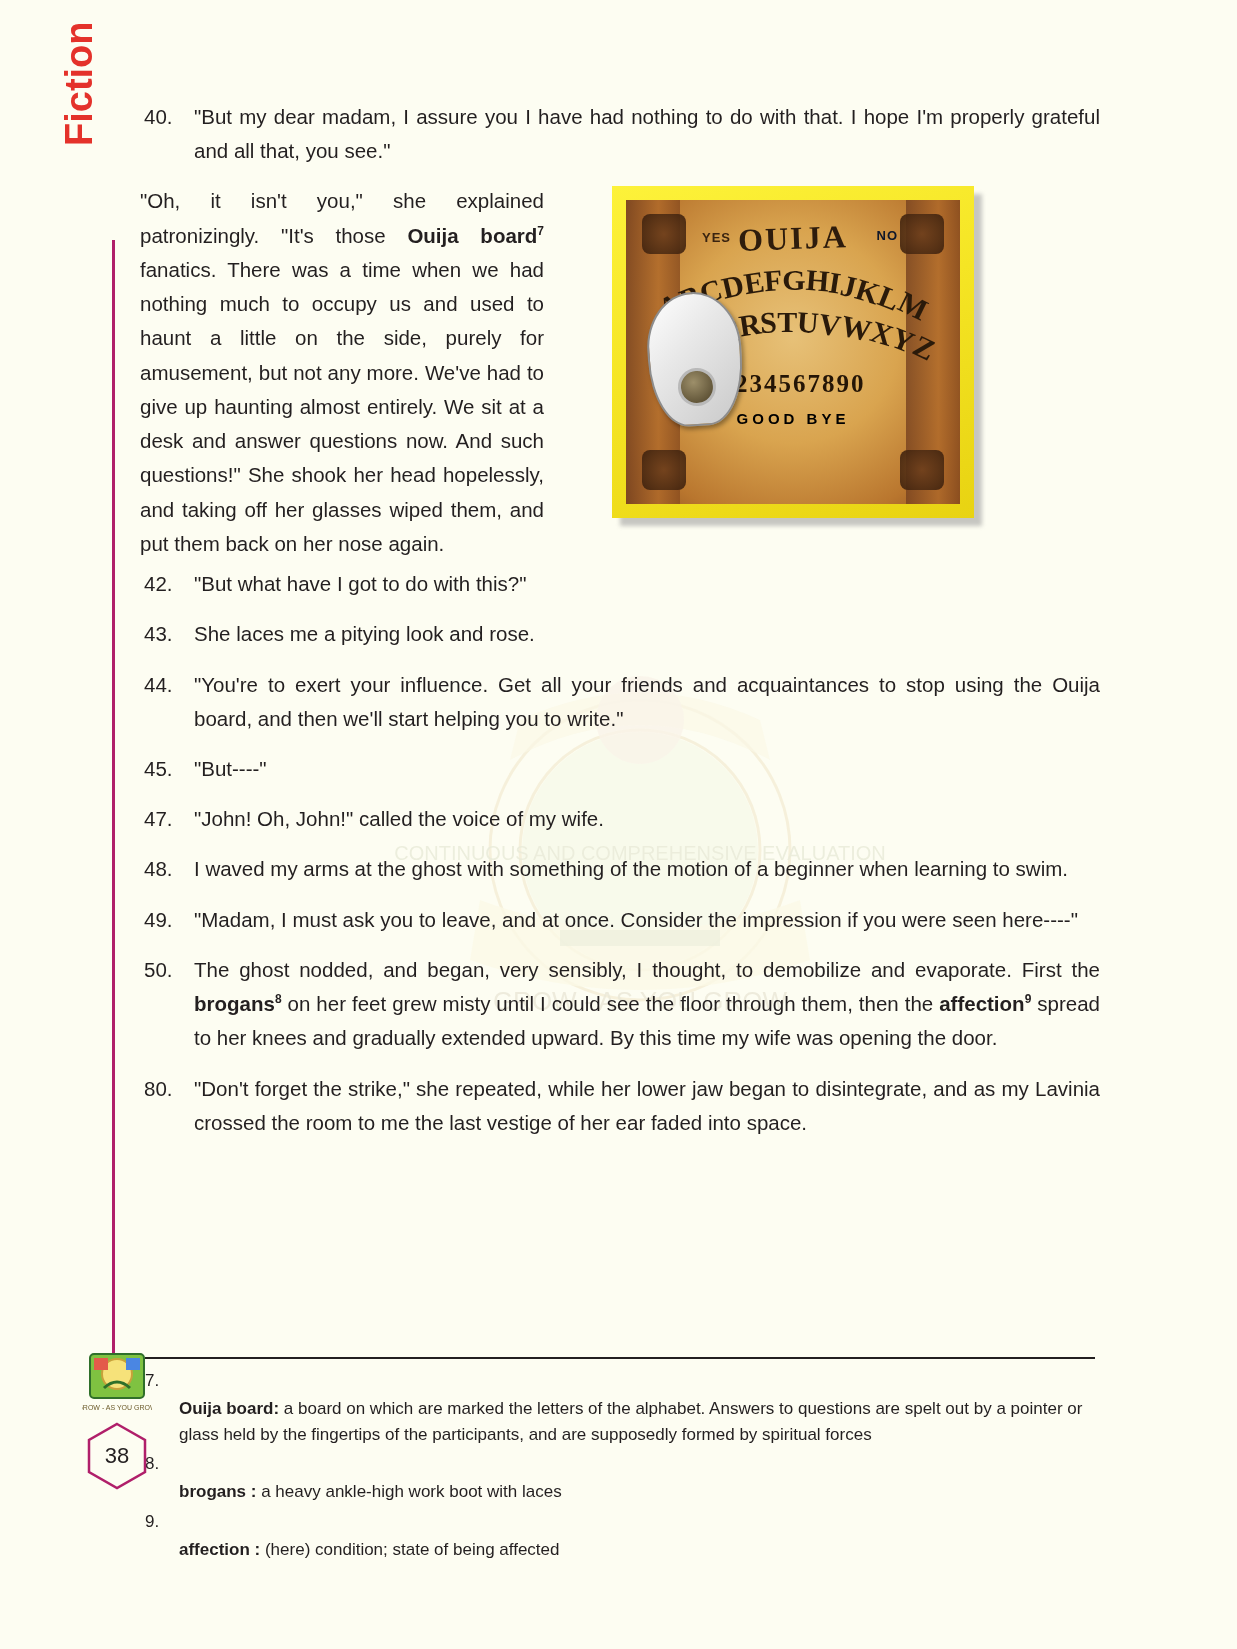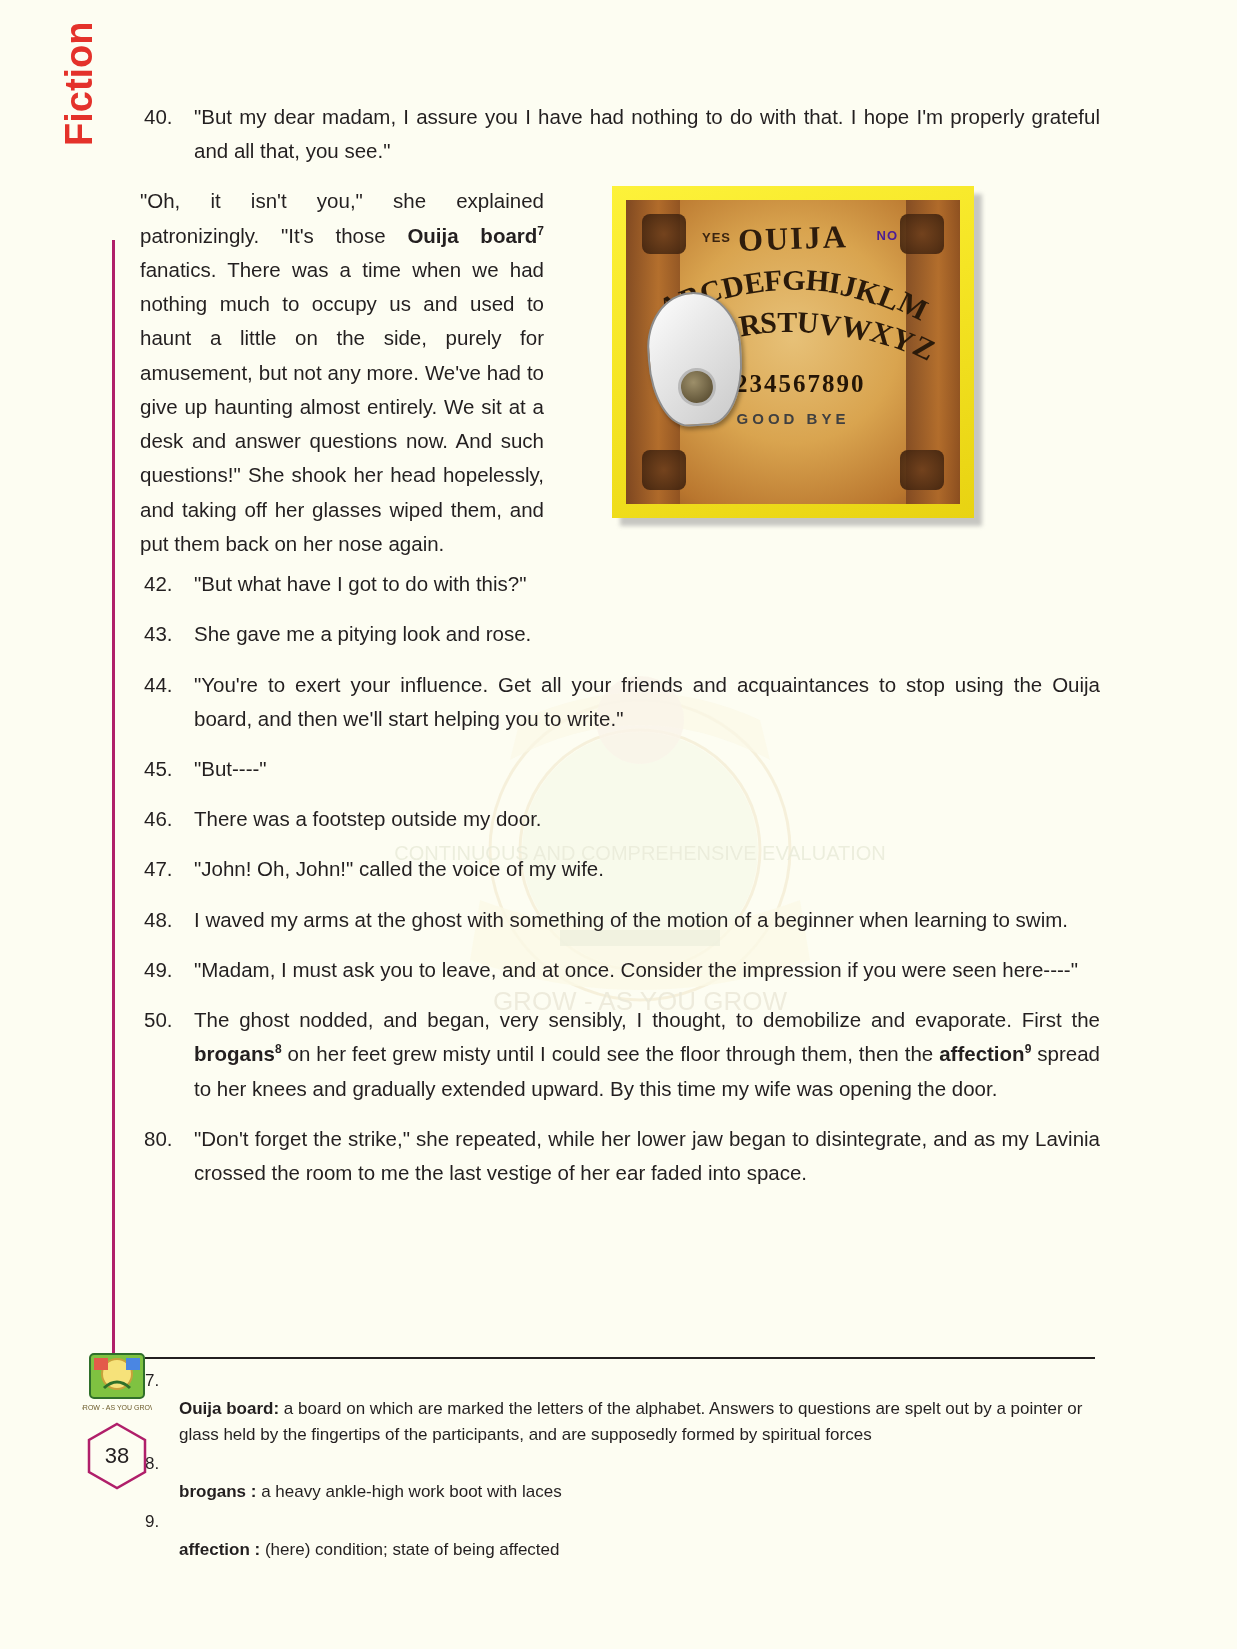"NO" .b-no { color: #4c1d95 -> #0f172a }
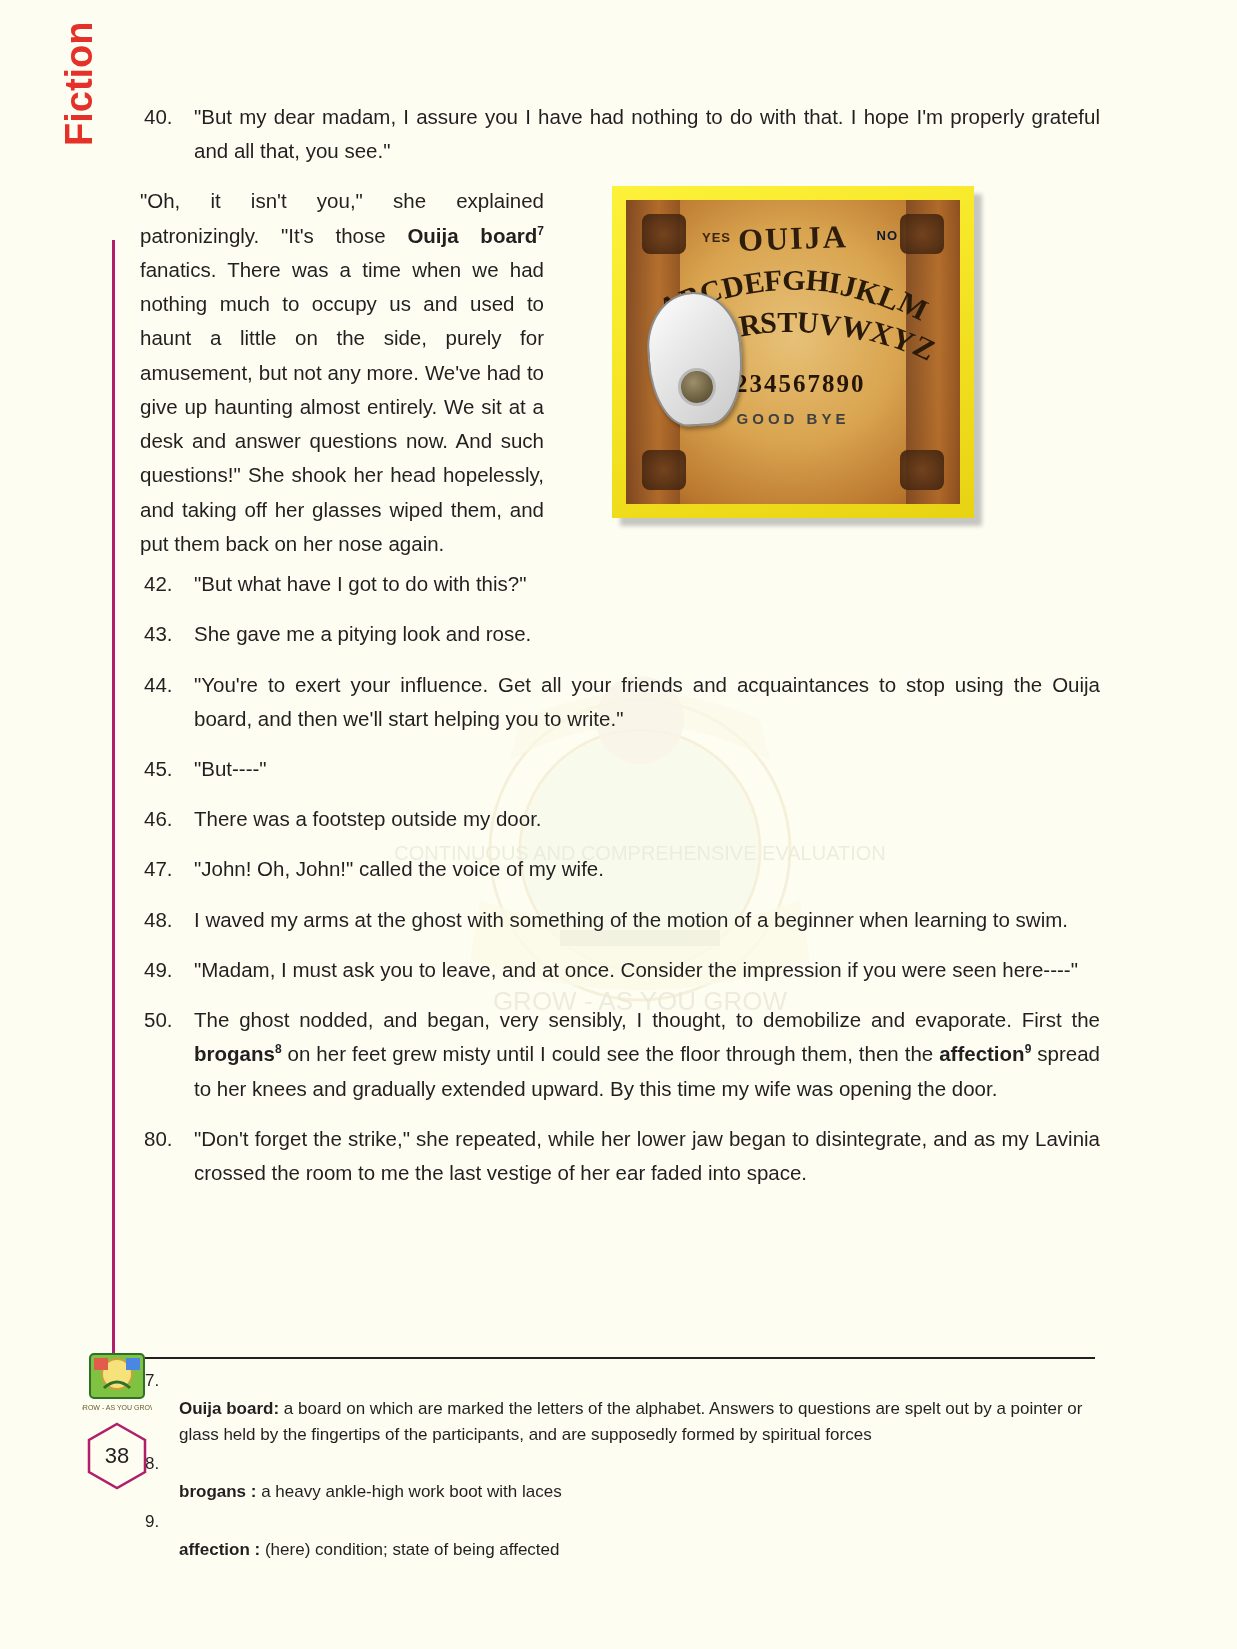"GOOD BYE" .b-bye { color: #404040 -> #000000 }
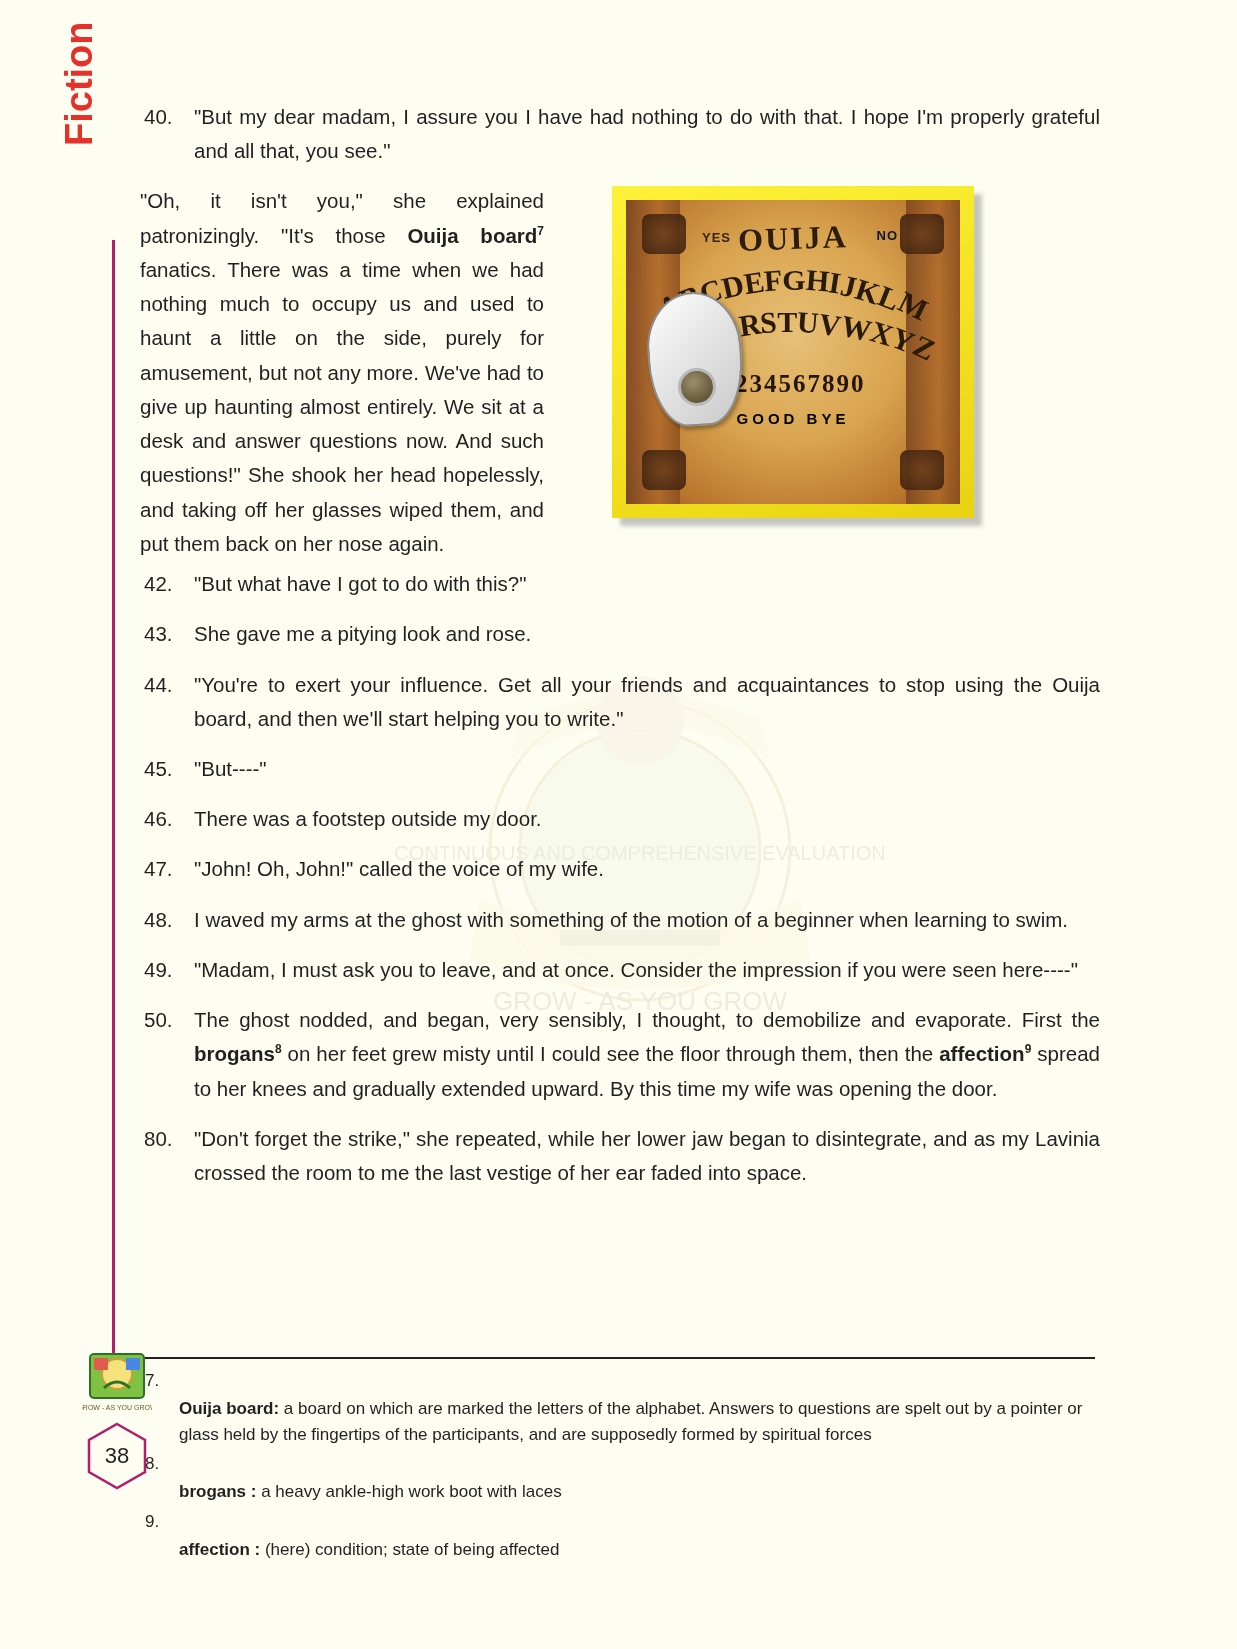"She gave me a pitying" div.txt { text: gave -> laces }
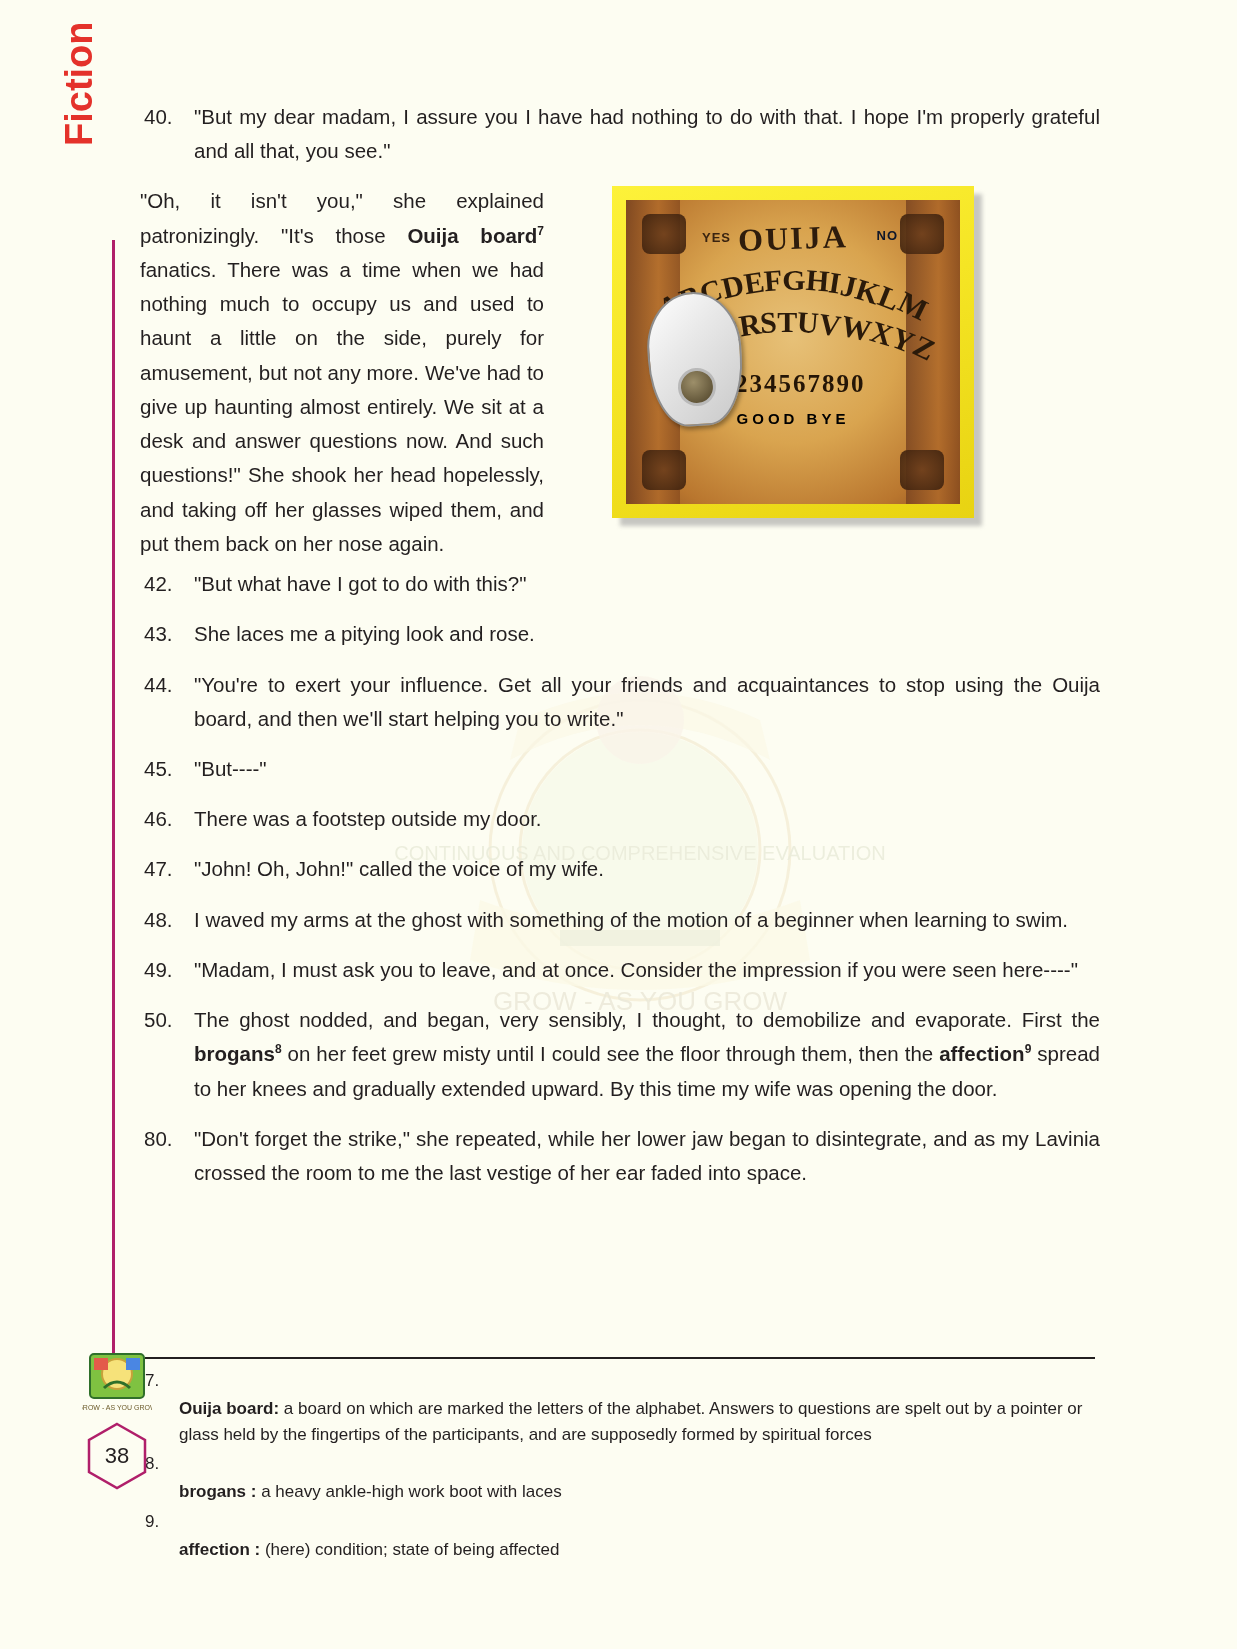"46." div.para { html: <div> <div>46.</div> <div>There was a footstep outside my door.</div> </div> -> none }
